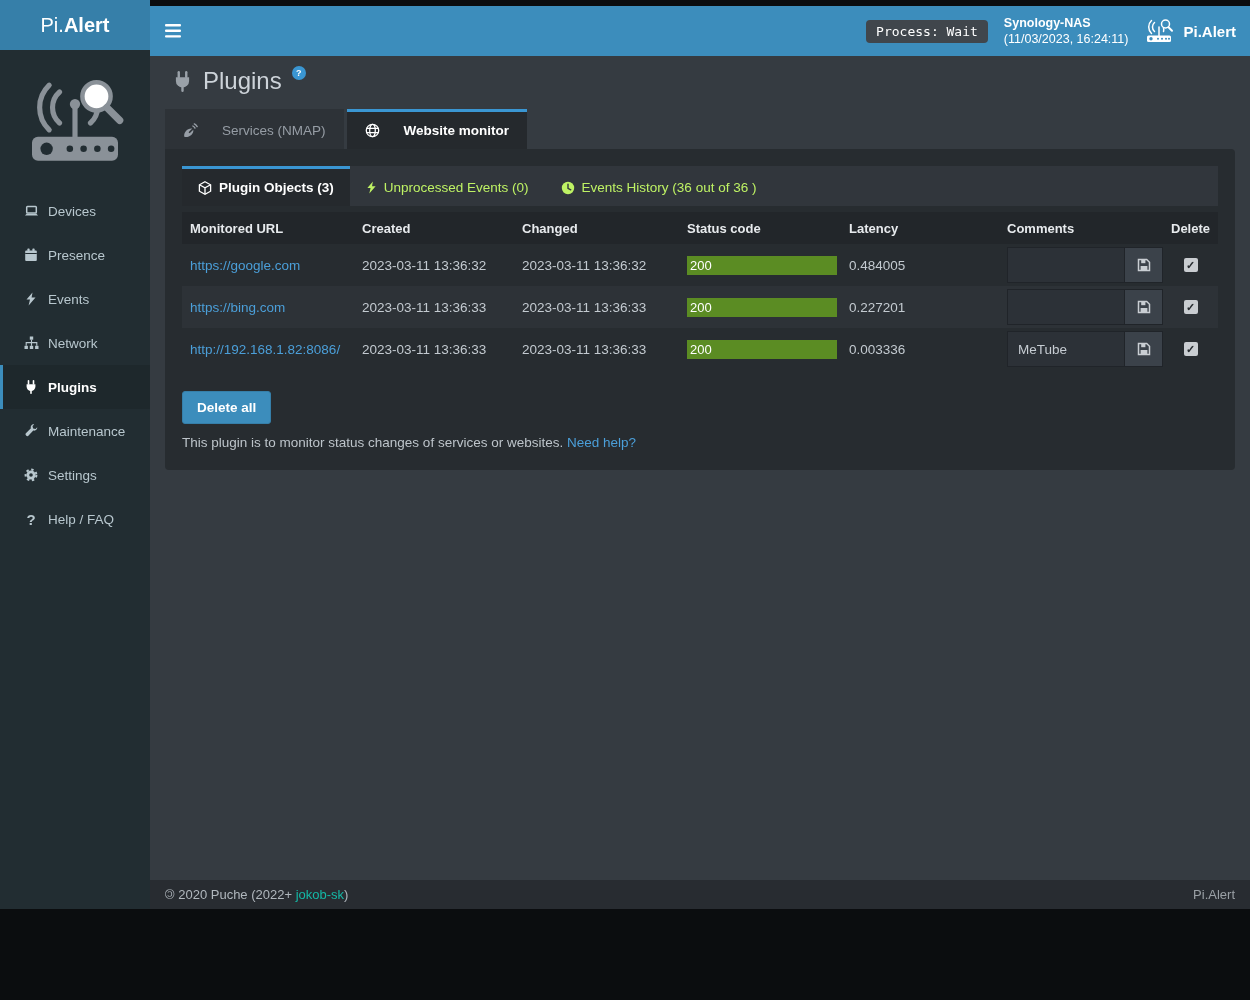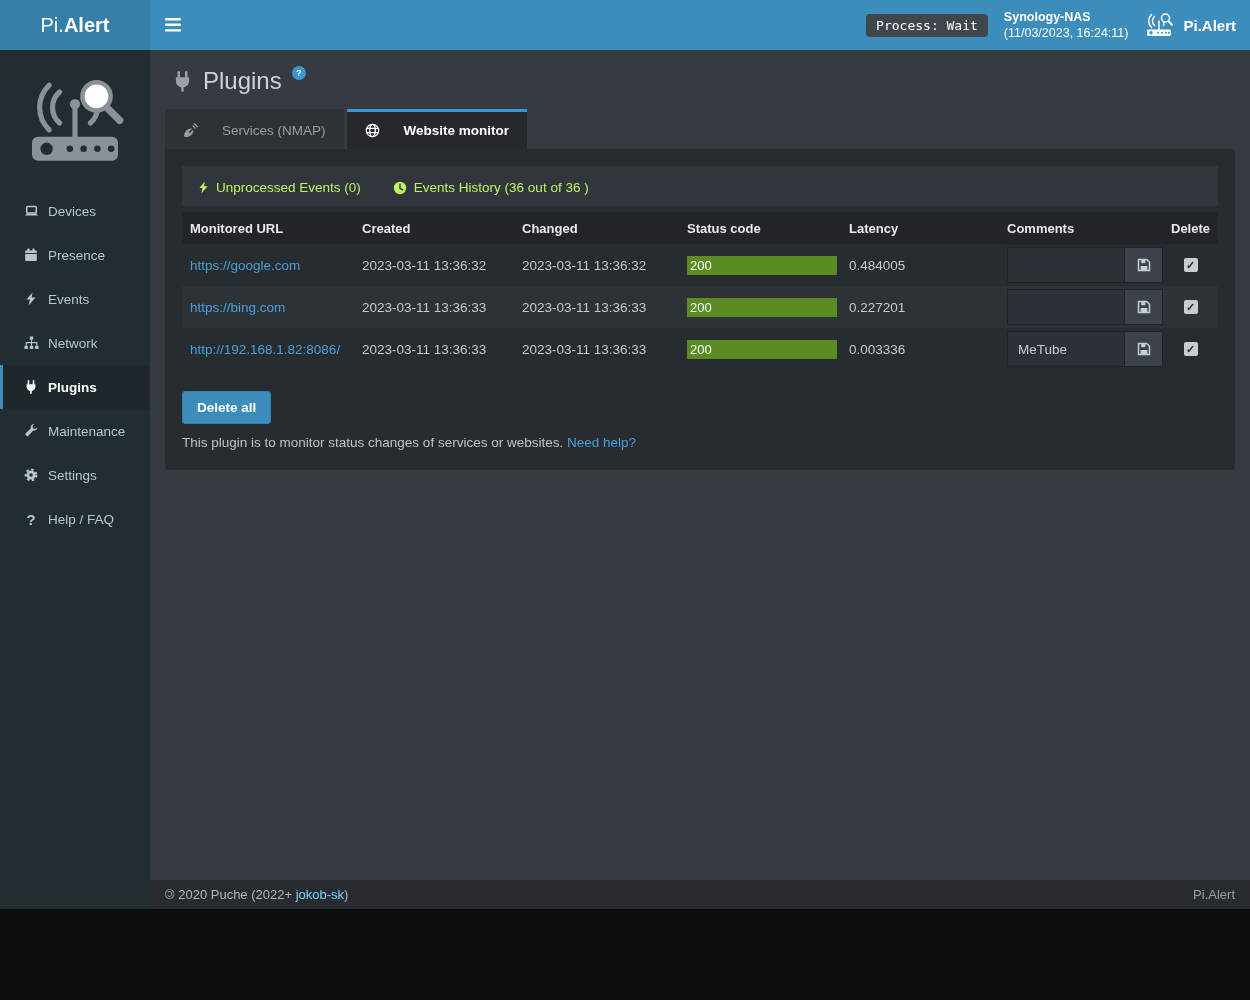"Process: Wait" .navbar { top: 0 -> 6px }
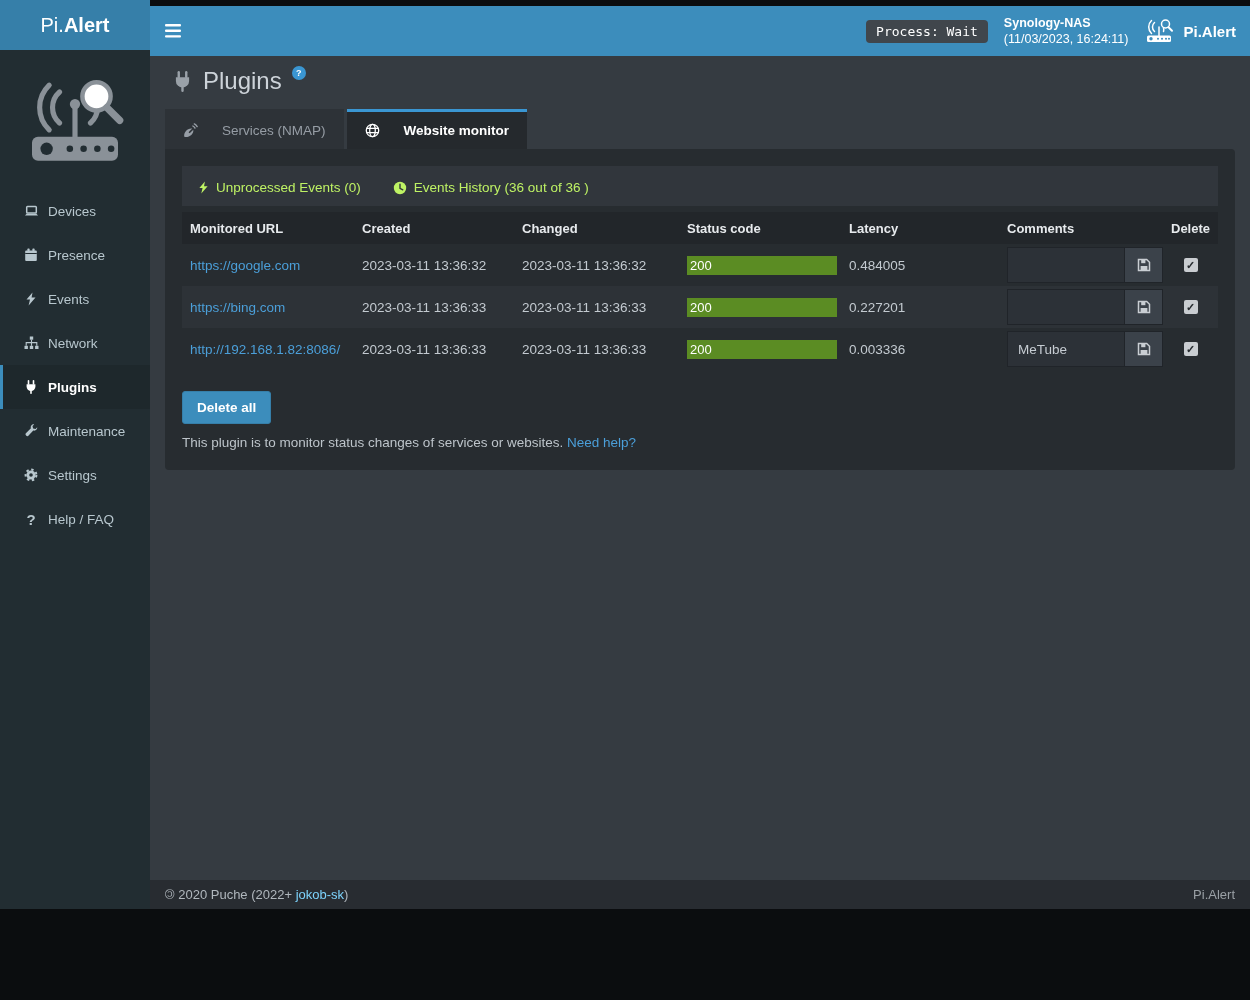"Plugin Objects (3)" div.tab-inner { html: none -> <div> <span> <svg> <path></path> <path></path> </svg> </span> <span>Plugin Objects (3)</span> </div> }
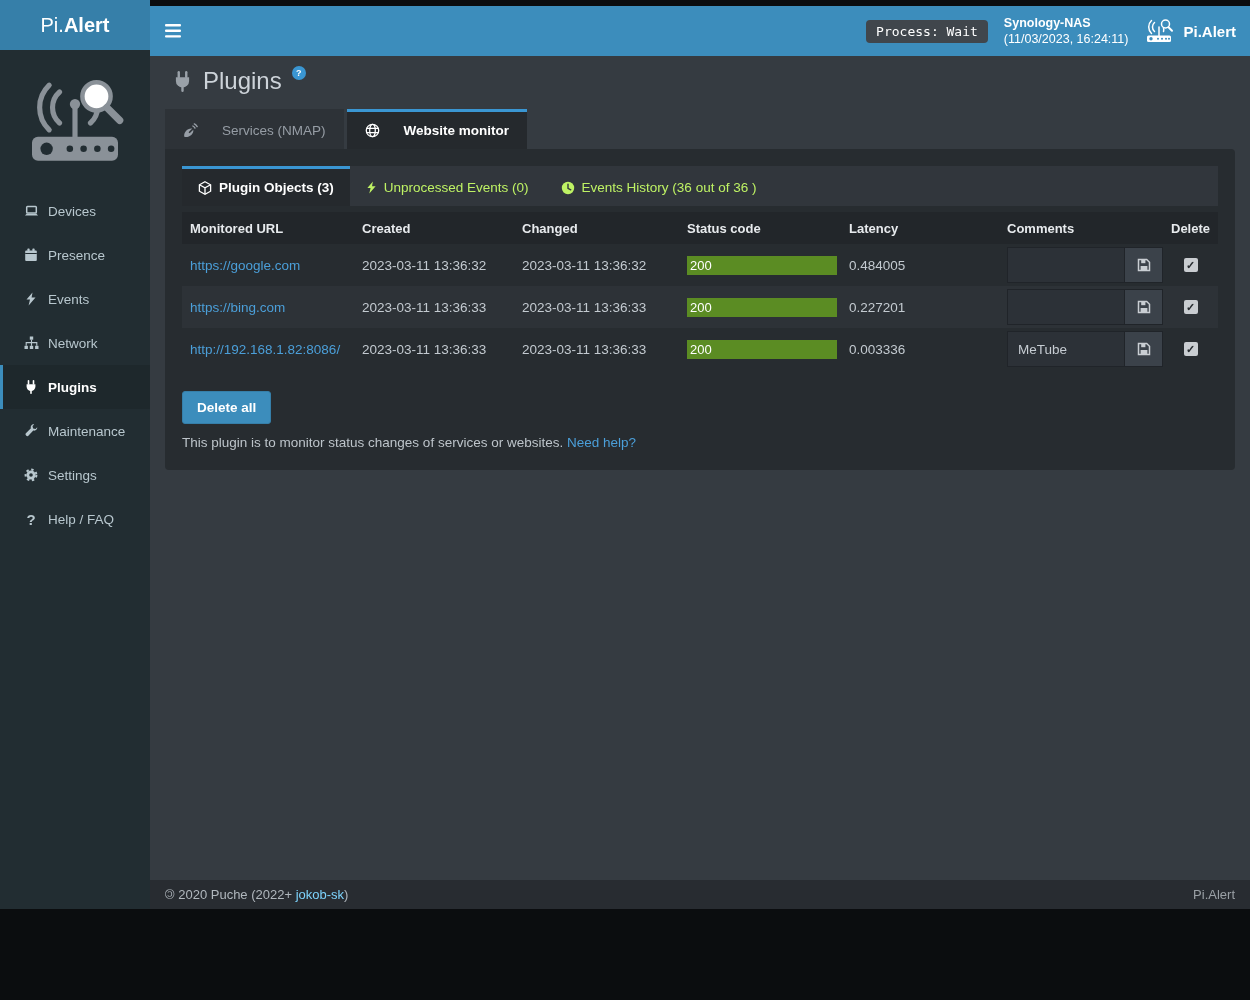"jokob-sk" .footer a { color: #7dd3fc -> #14b8a6 }
